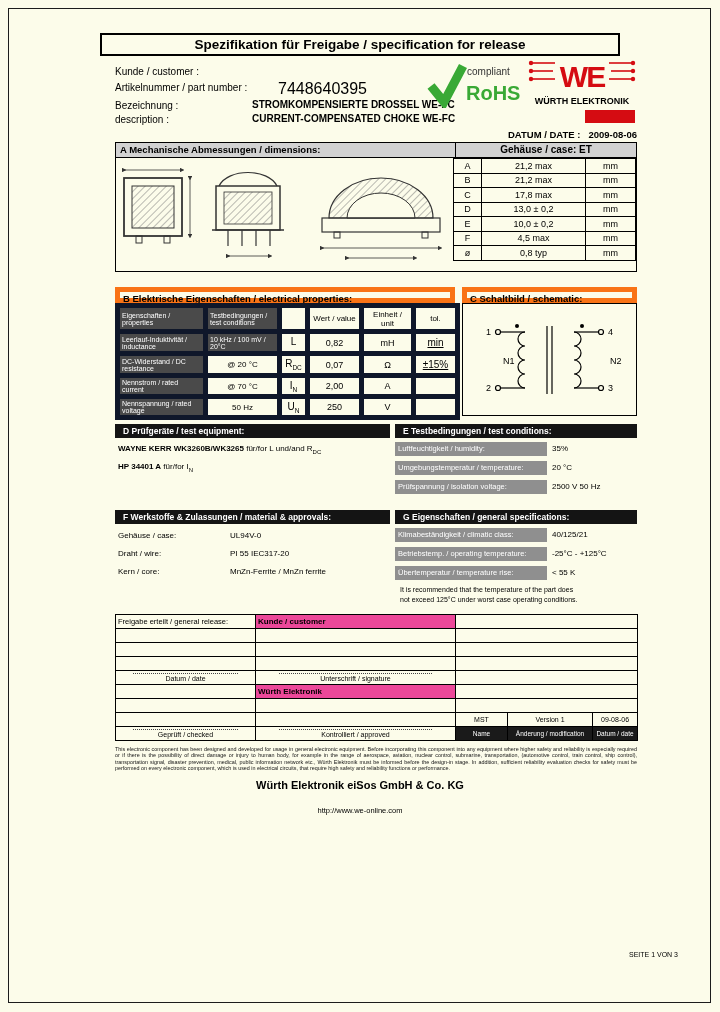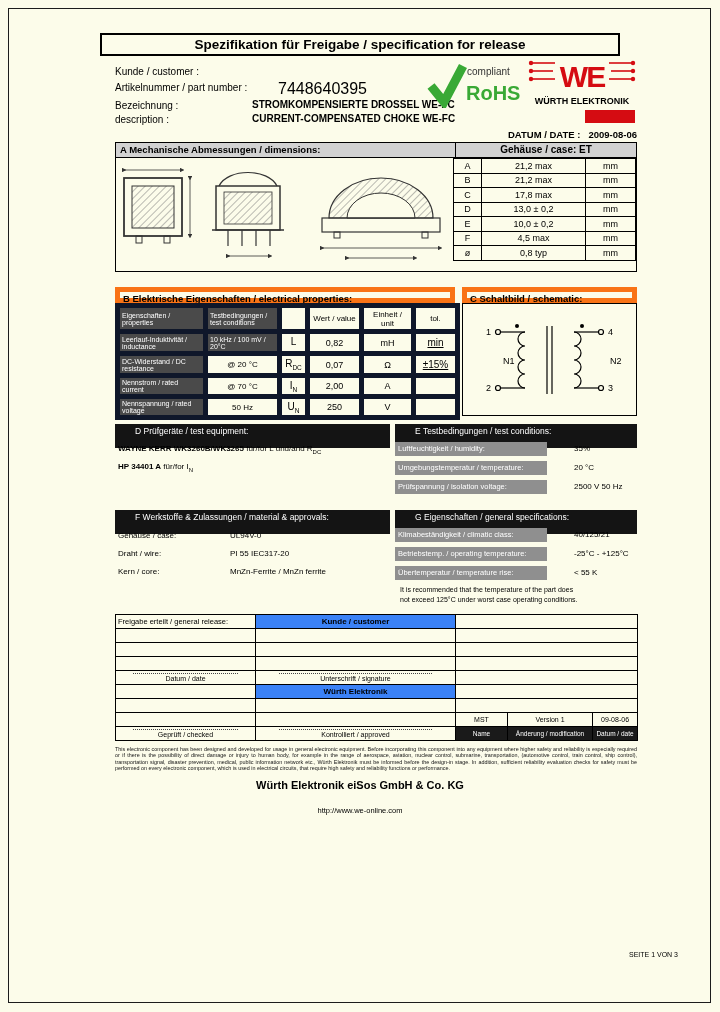"D Prüfgeräte / test equipment:" .secbar { font-weight: normal -> bold; height: 24px -> 14px; padding: 0 20px -> 0 8px }
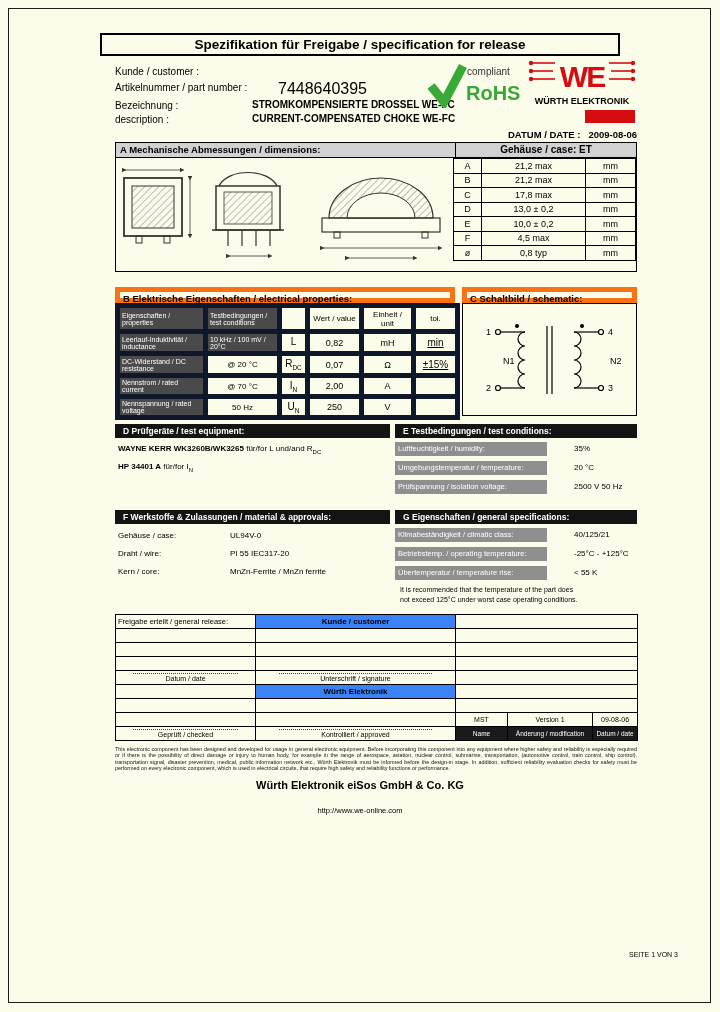"Luftfeuchtigkeit / humidity:" .kvrow { gap: 22px -> none }
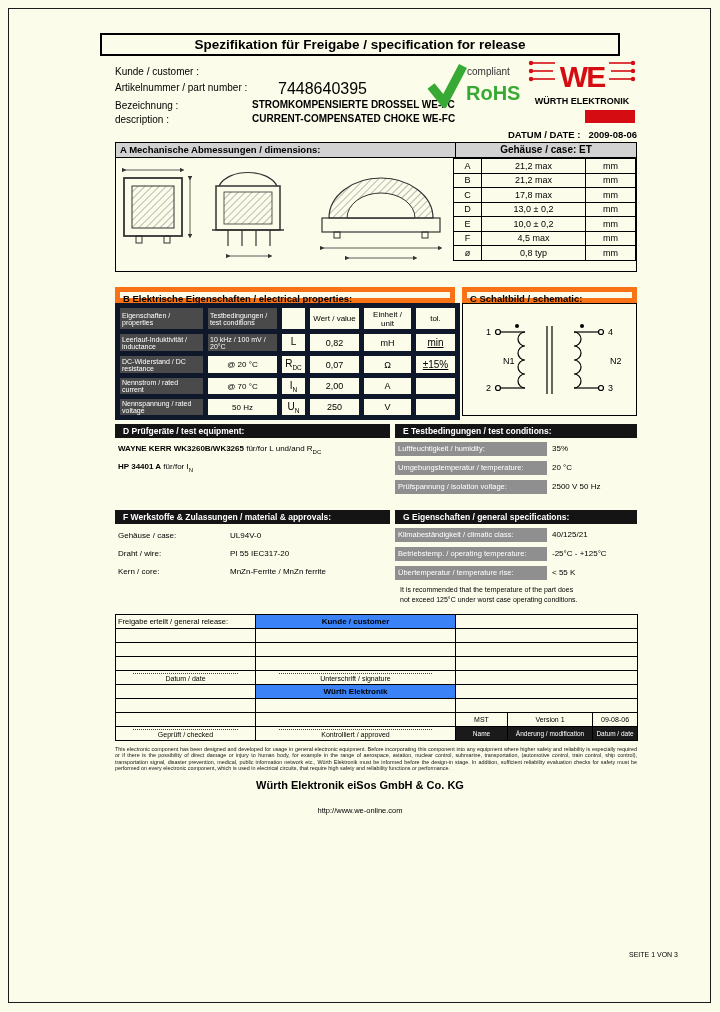"Kunde / customer" .rtable td.gray { background: #3b82f6 -> #ec4899; text-align: center -> left }
